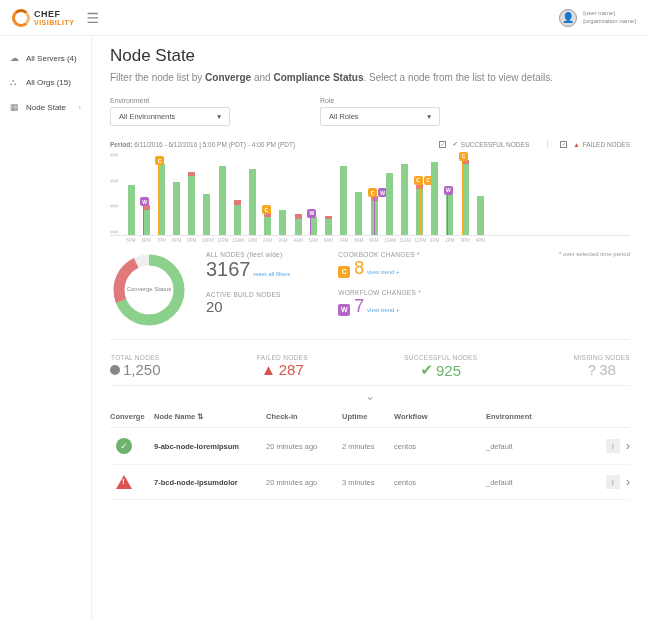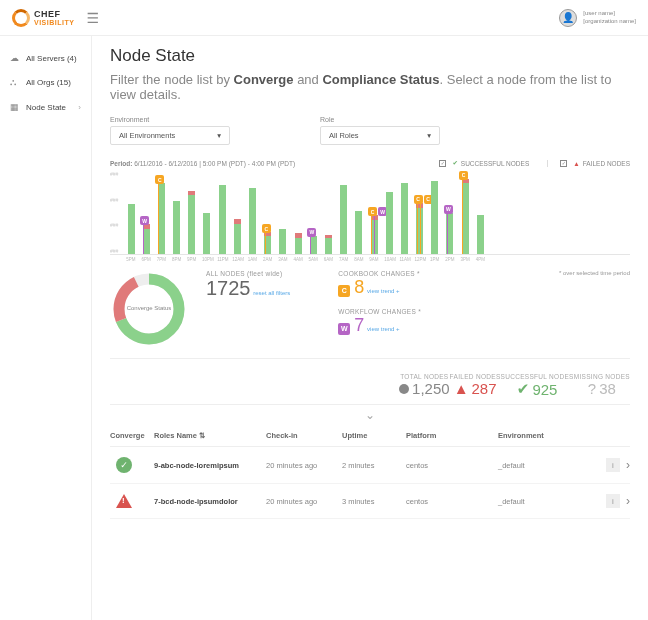"Filter the node list by" .subtitle { font-size: 13px -> 10px }
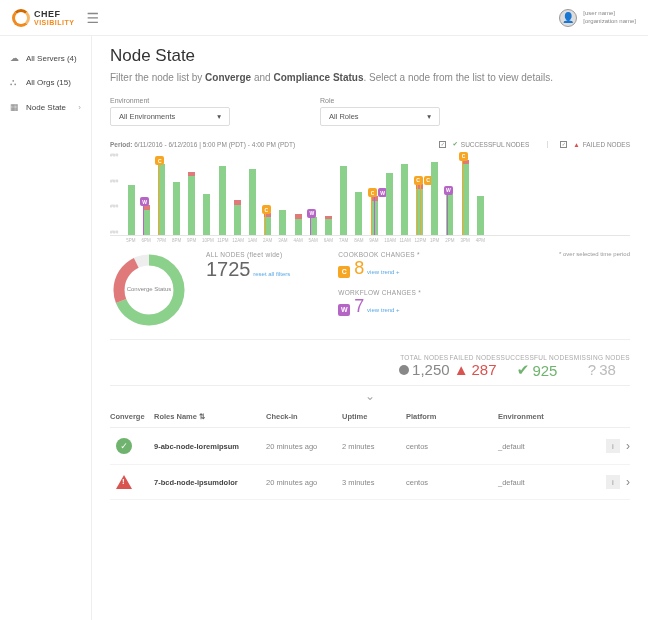"1725" span.big { text: 1725 -> 3167 }
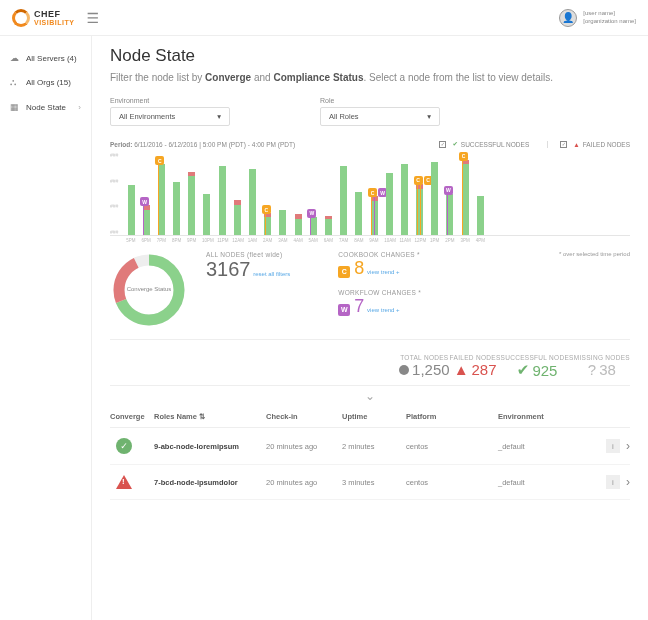"20" div.stat-block { html: none -> <div> <div>ACTIVE BUILD NODES</div> <div>20</div> </div> }
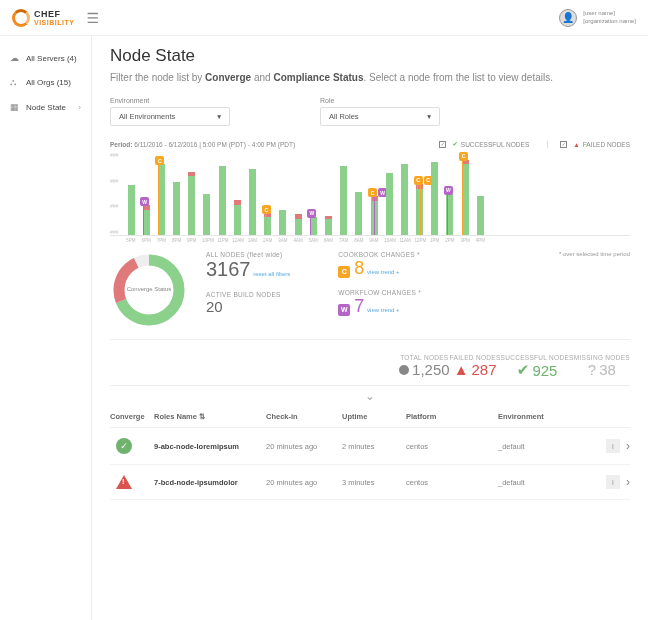"1,250" .tally { justify-content: flex-end -> space-between }
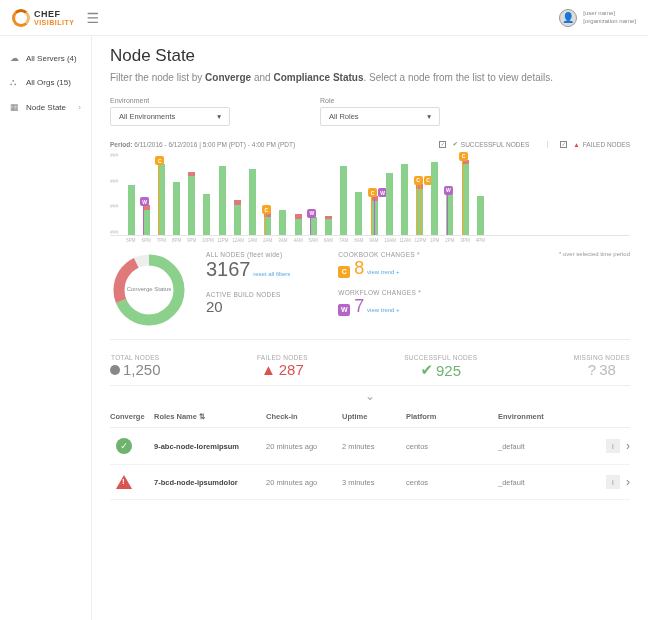"Roles Name" span { text: Roles -> Node }
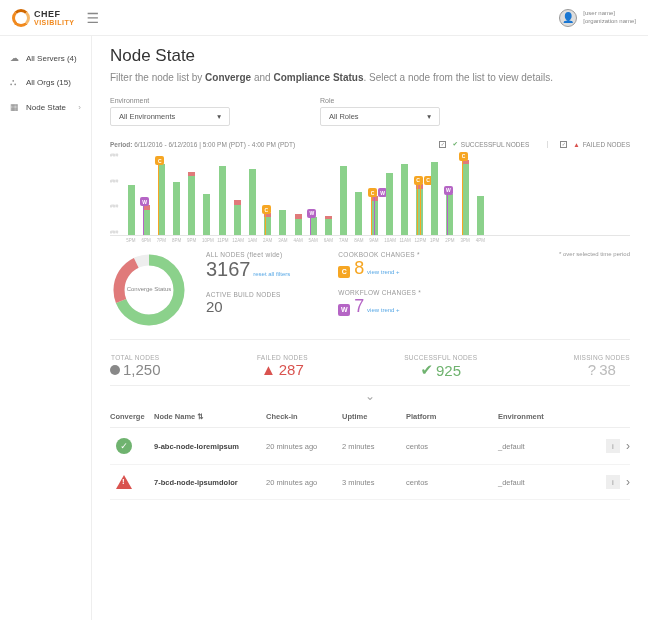"Uptime" .col-u { width: 64px -> 52px }
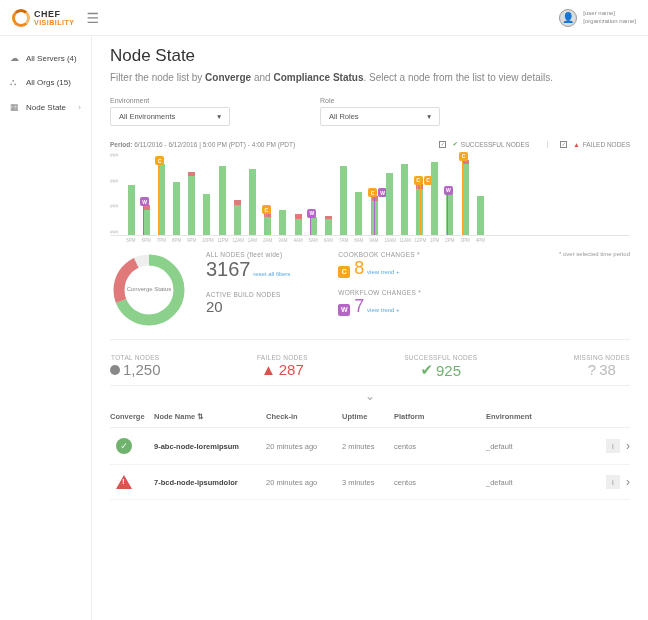"Platform" div.col-p { text: Platform -> Workflow }
